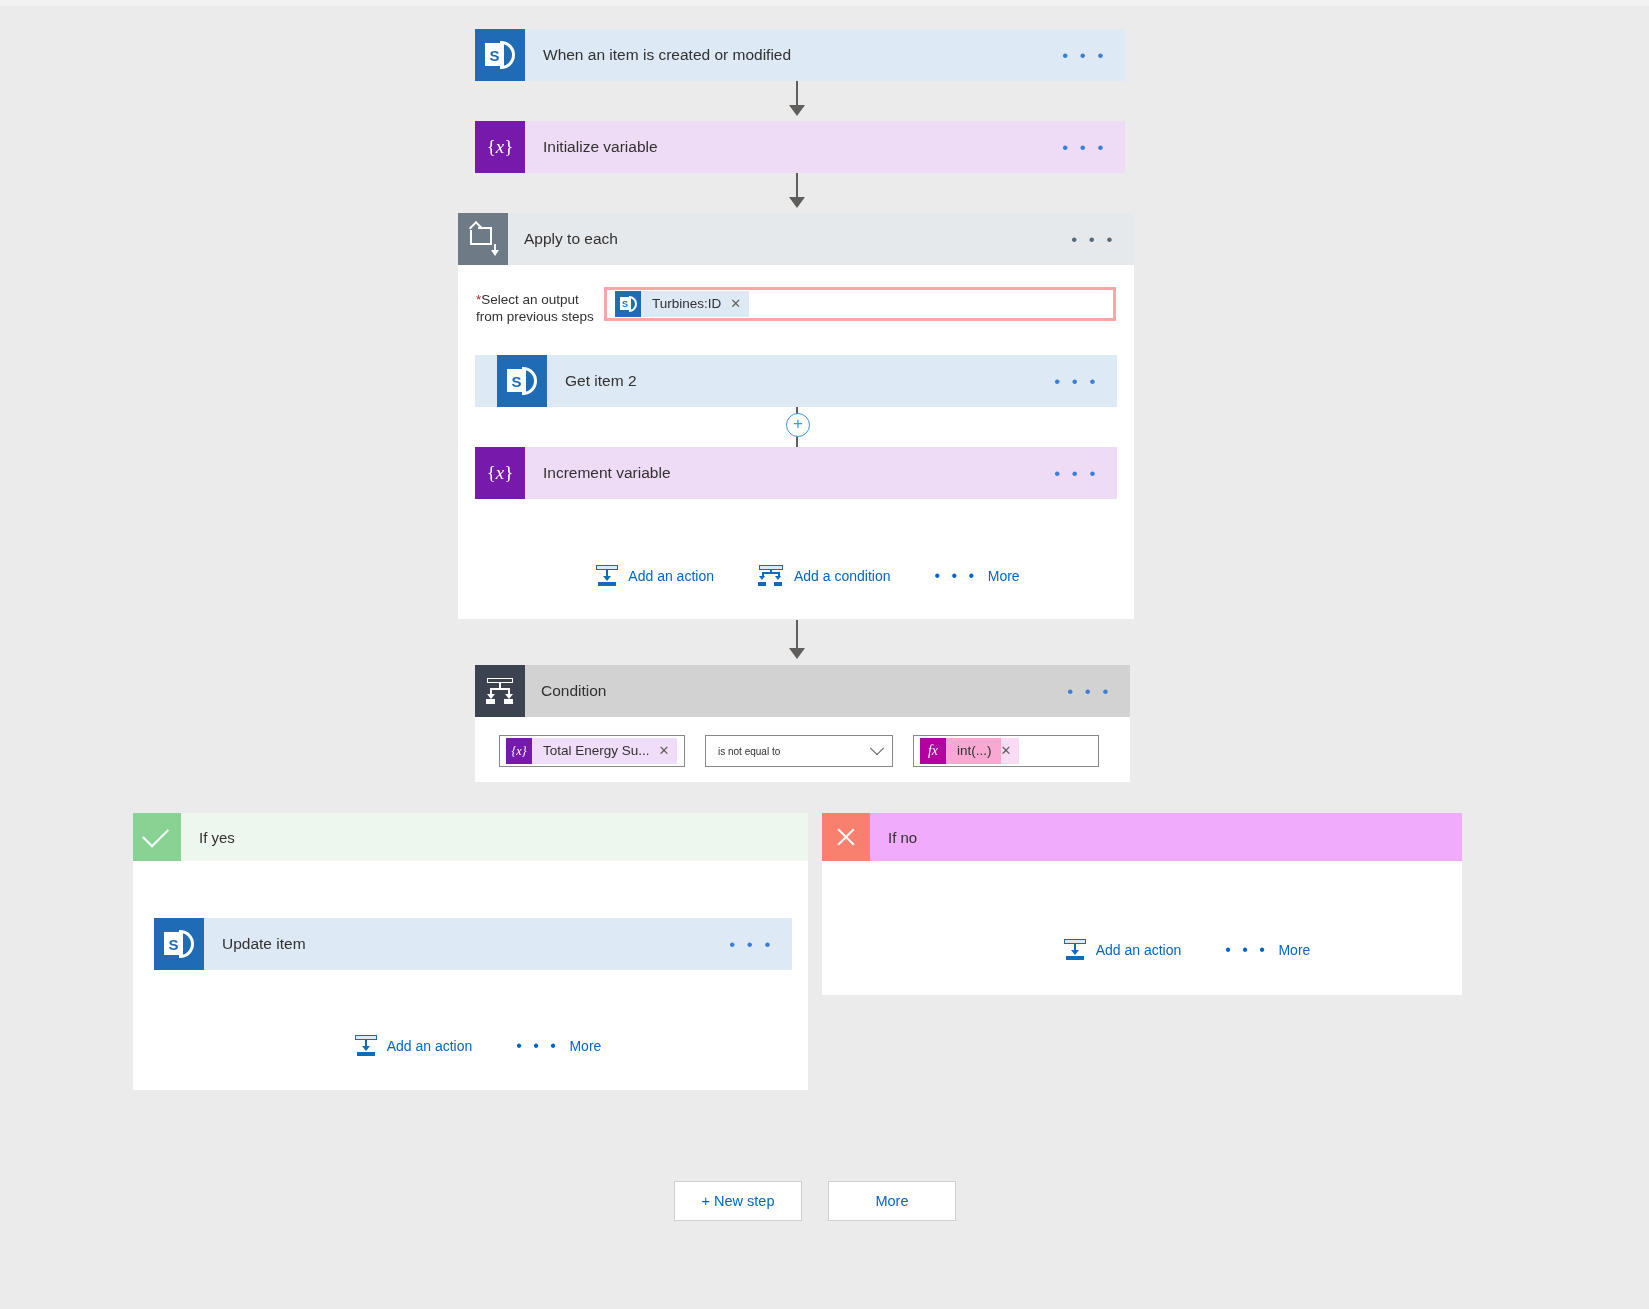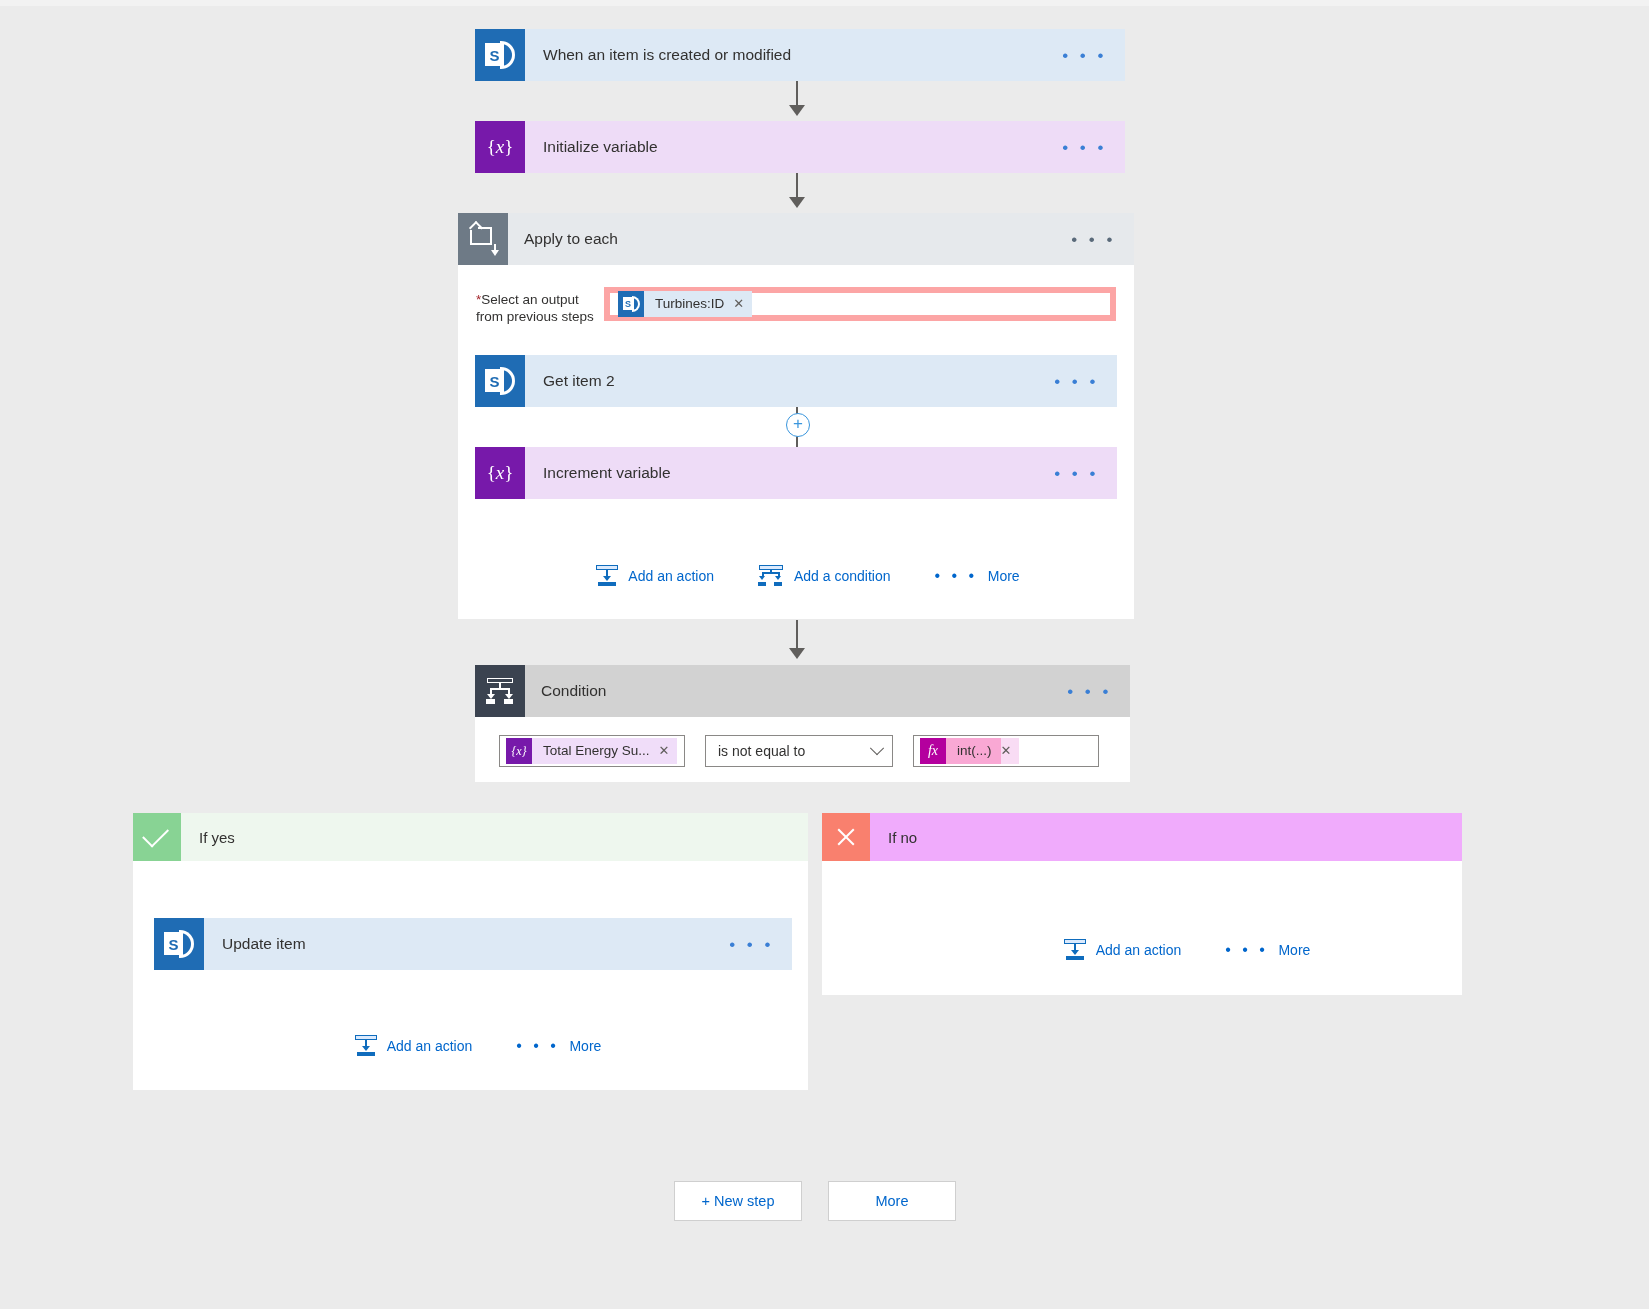"Turbines:ID" .field-input { border: 6px solid #fca5a5 -> 3px solid #fca5a5 }
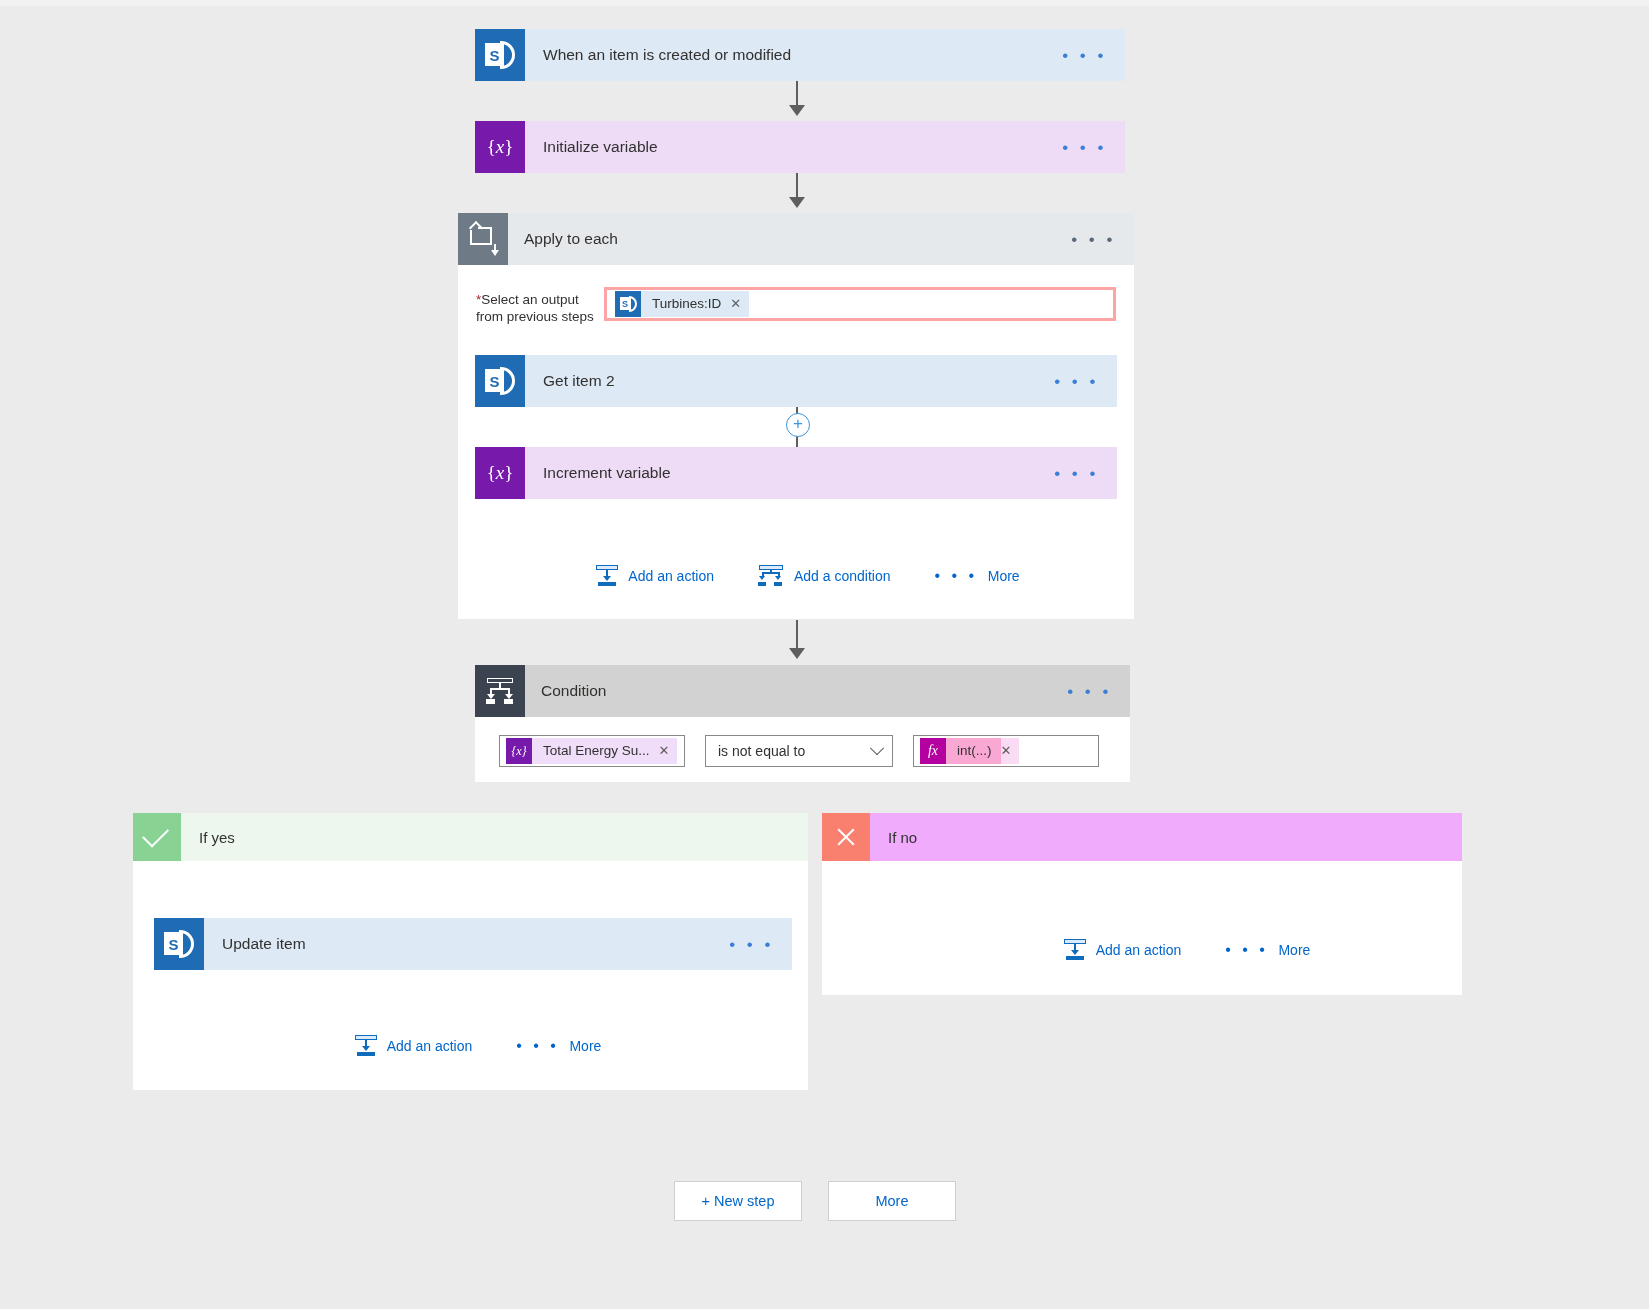"Get item 2" div.card { padding-left: none -> 22px }
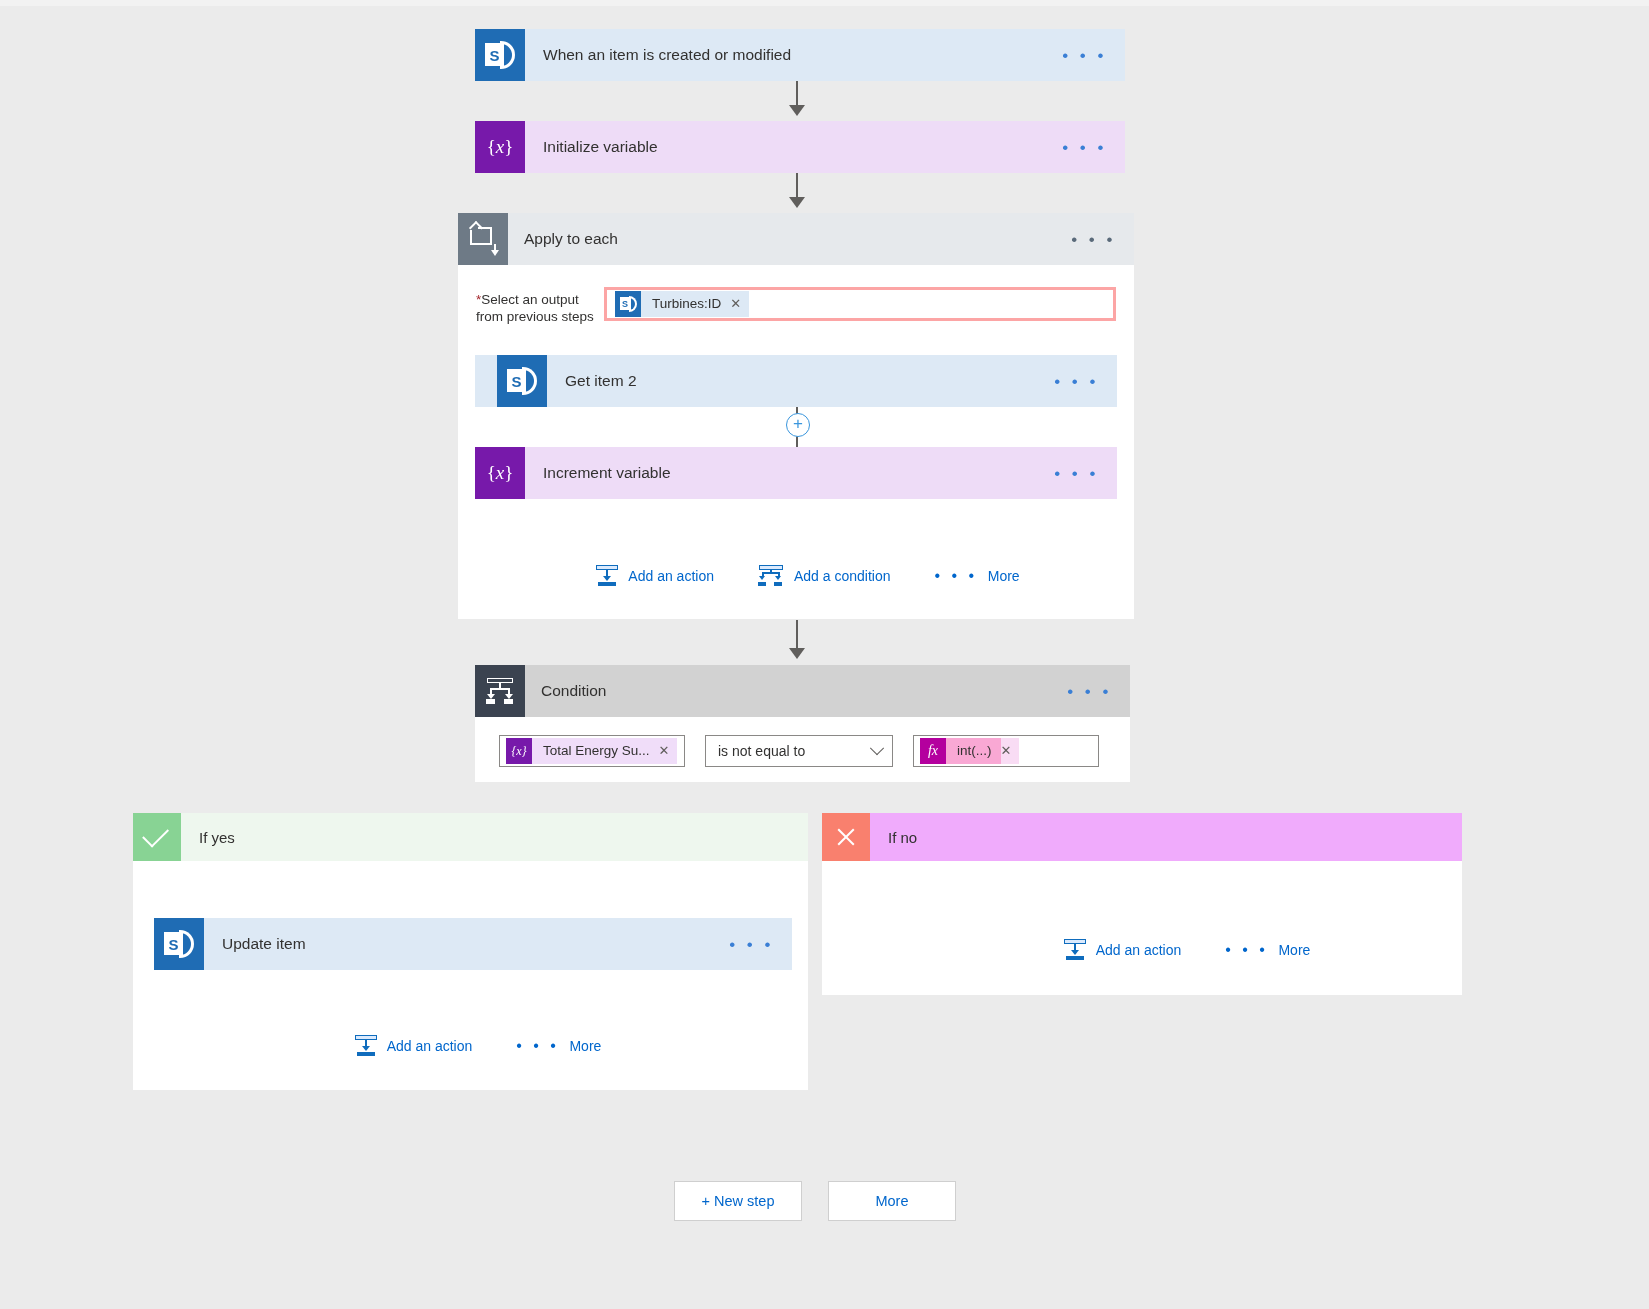"is not equal to" .cond-box.operator { font-size: 14px -> 10px }
